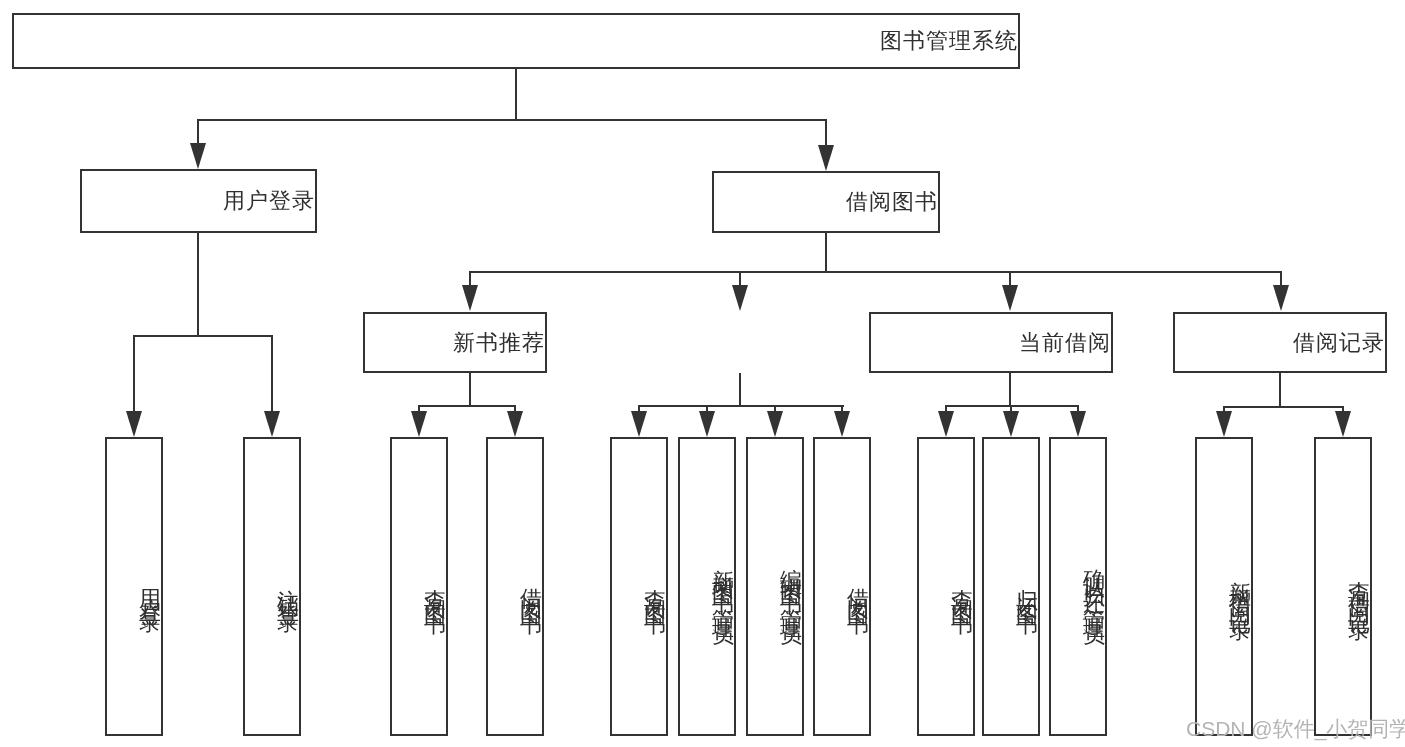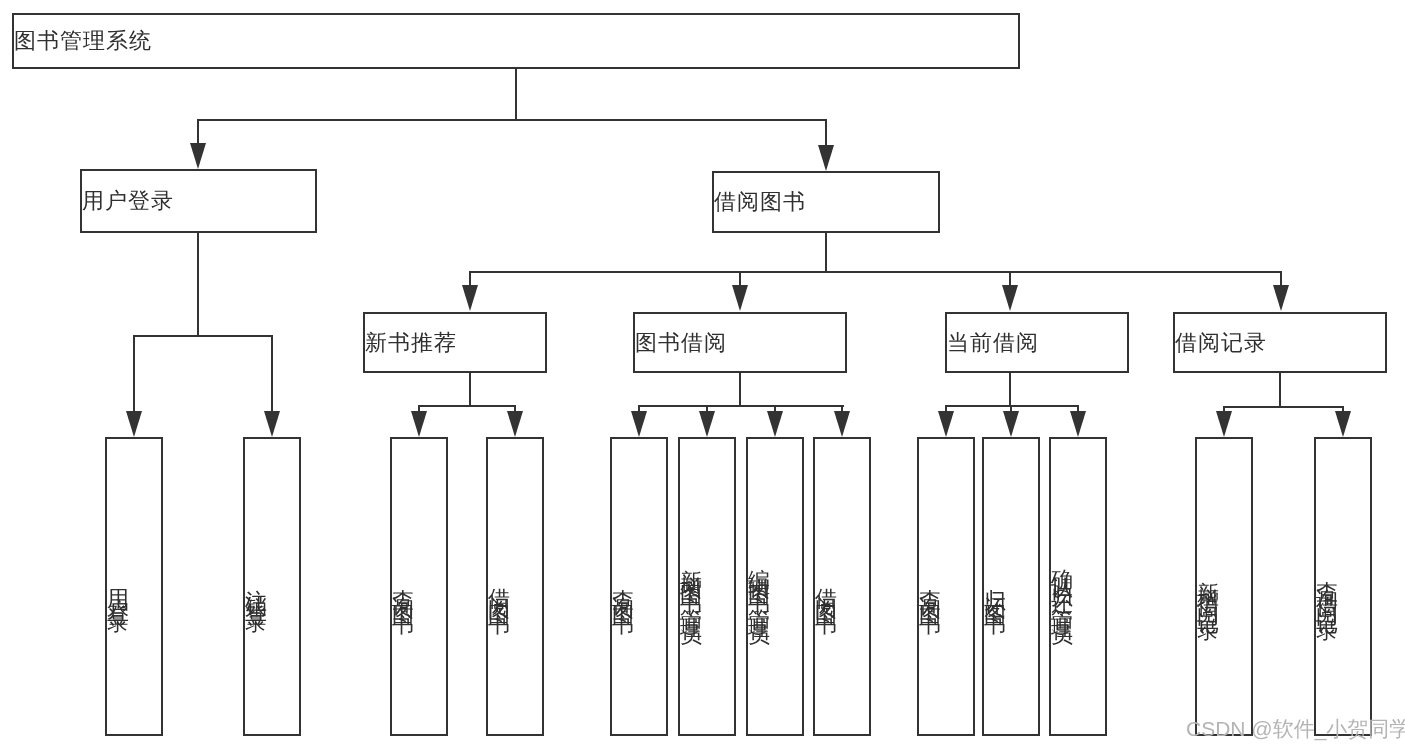"图书管理系统" .node { justify-content: flex-start -> flex-end }
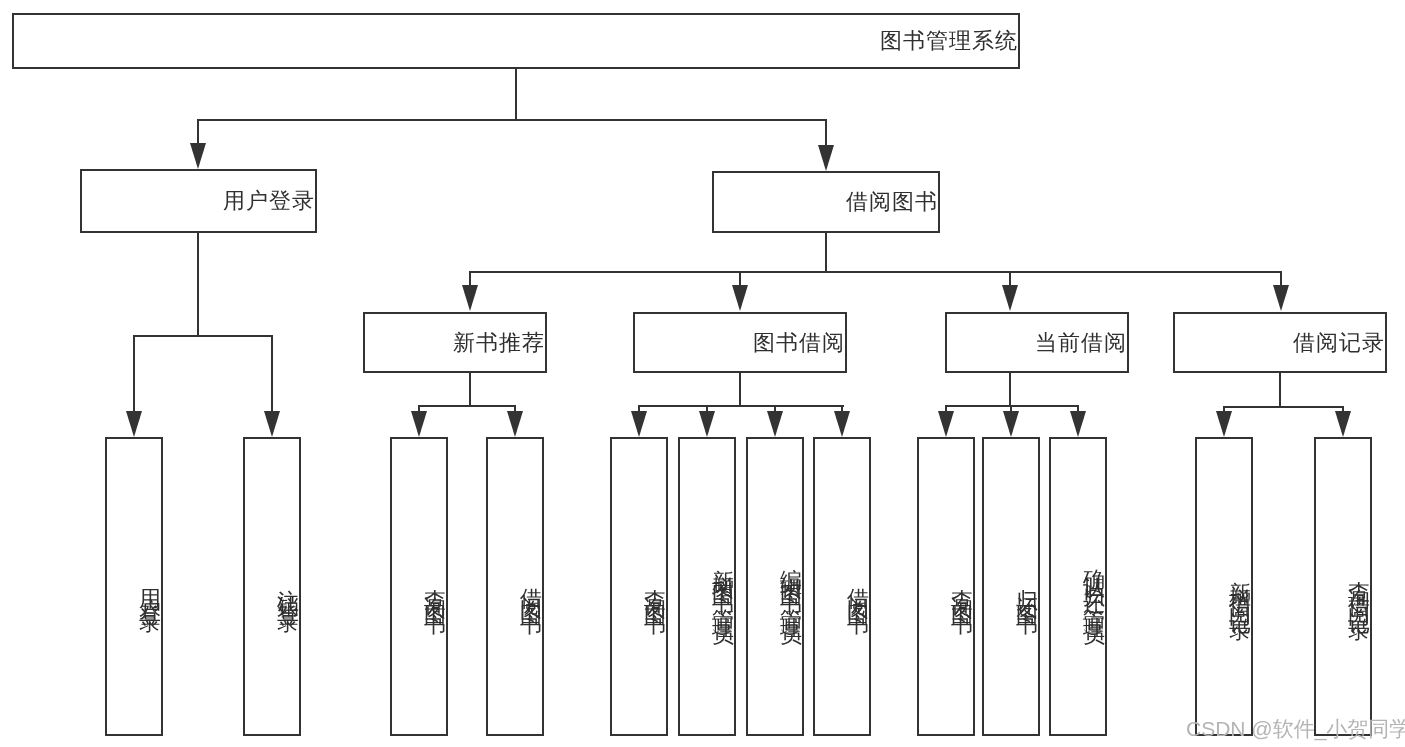"图书借阅" div.node { html: <div> <span>图书借阅</span> </div> -> none }
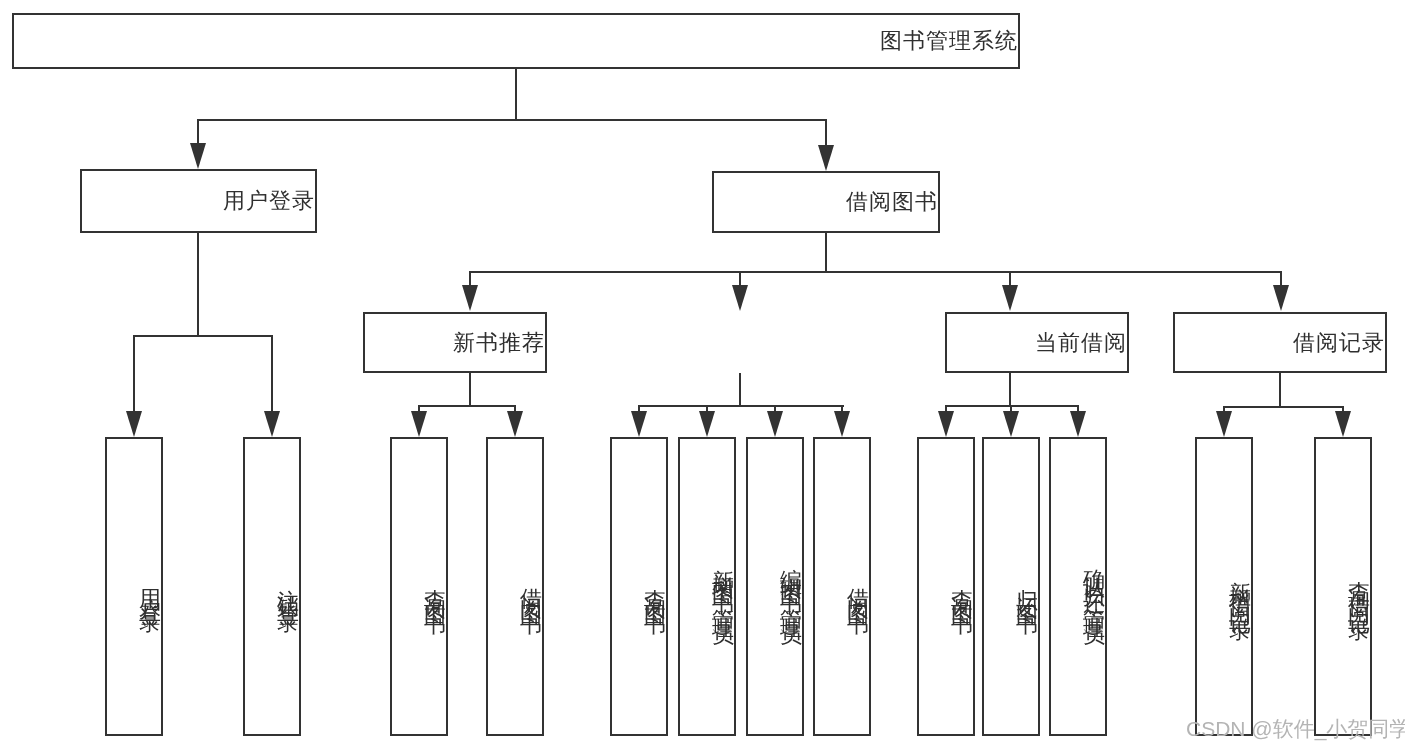"当前借阅" div.node { left: 945px -> 869px; width: 184px -> 244px }
